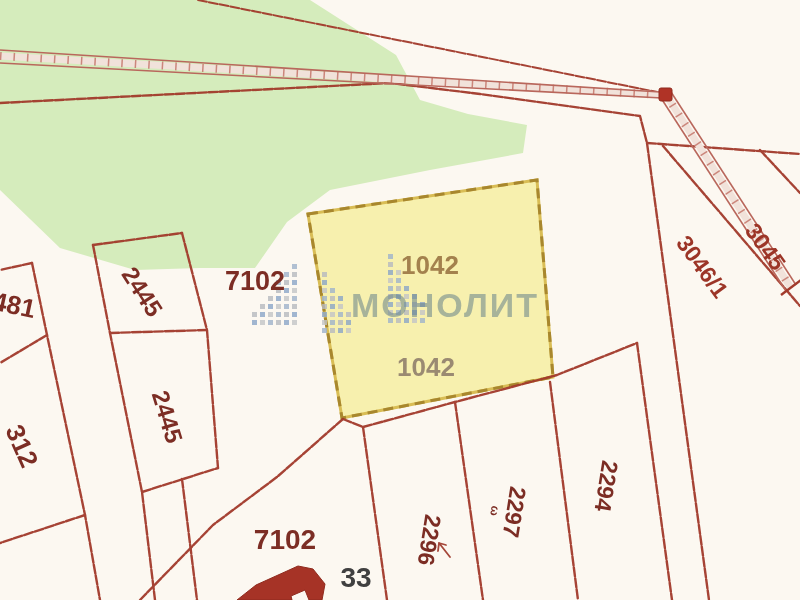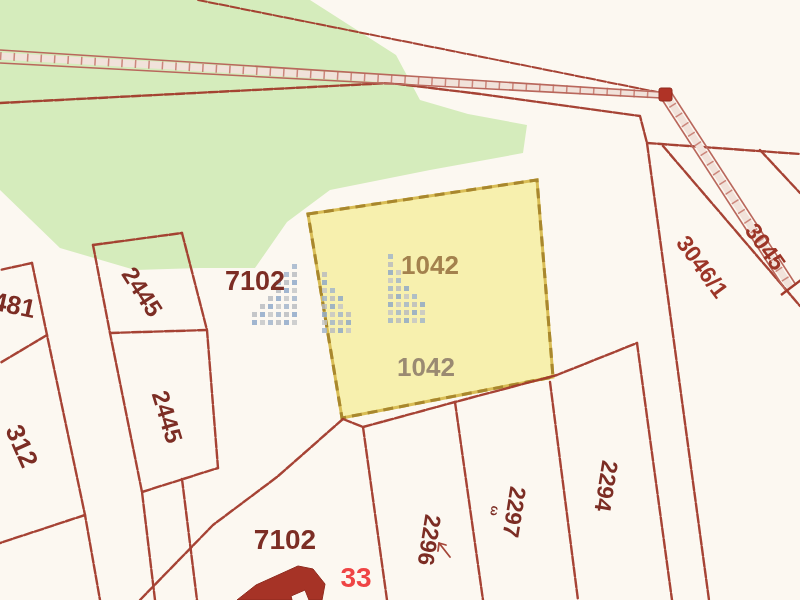"МОНОЛИТ" div.wm { html: none -> <div>МОНОЛИТ</div> }
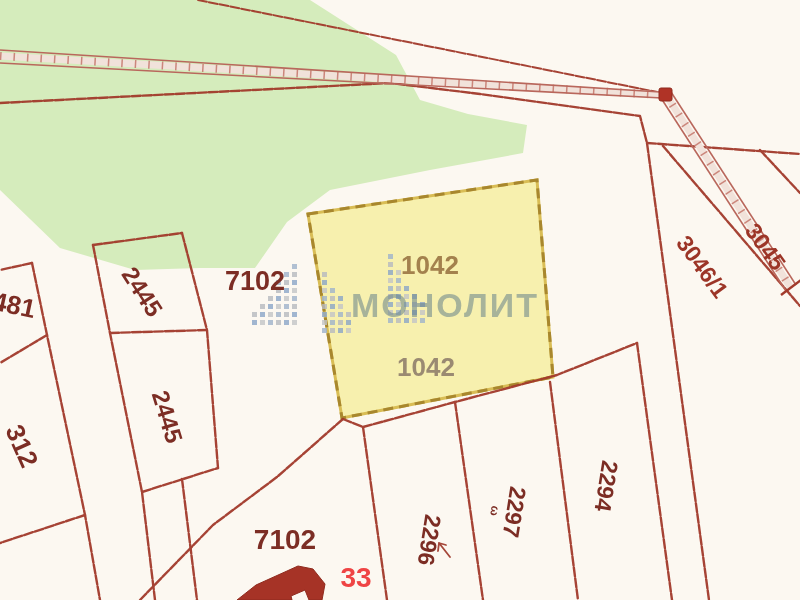"33" .lbl.gray { color: #ef4444 -> #404040 }
